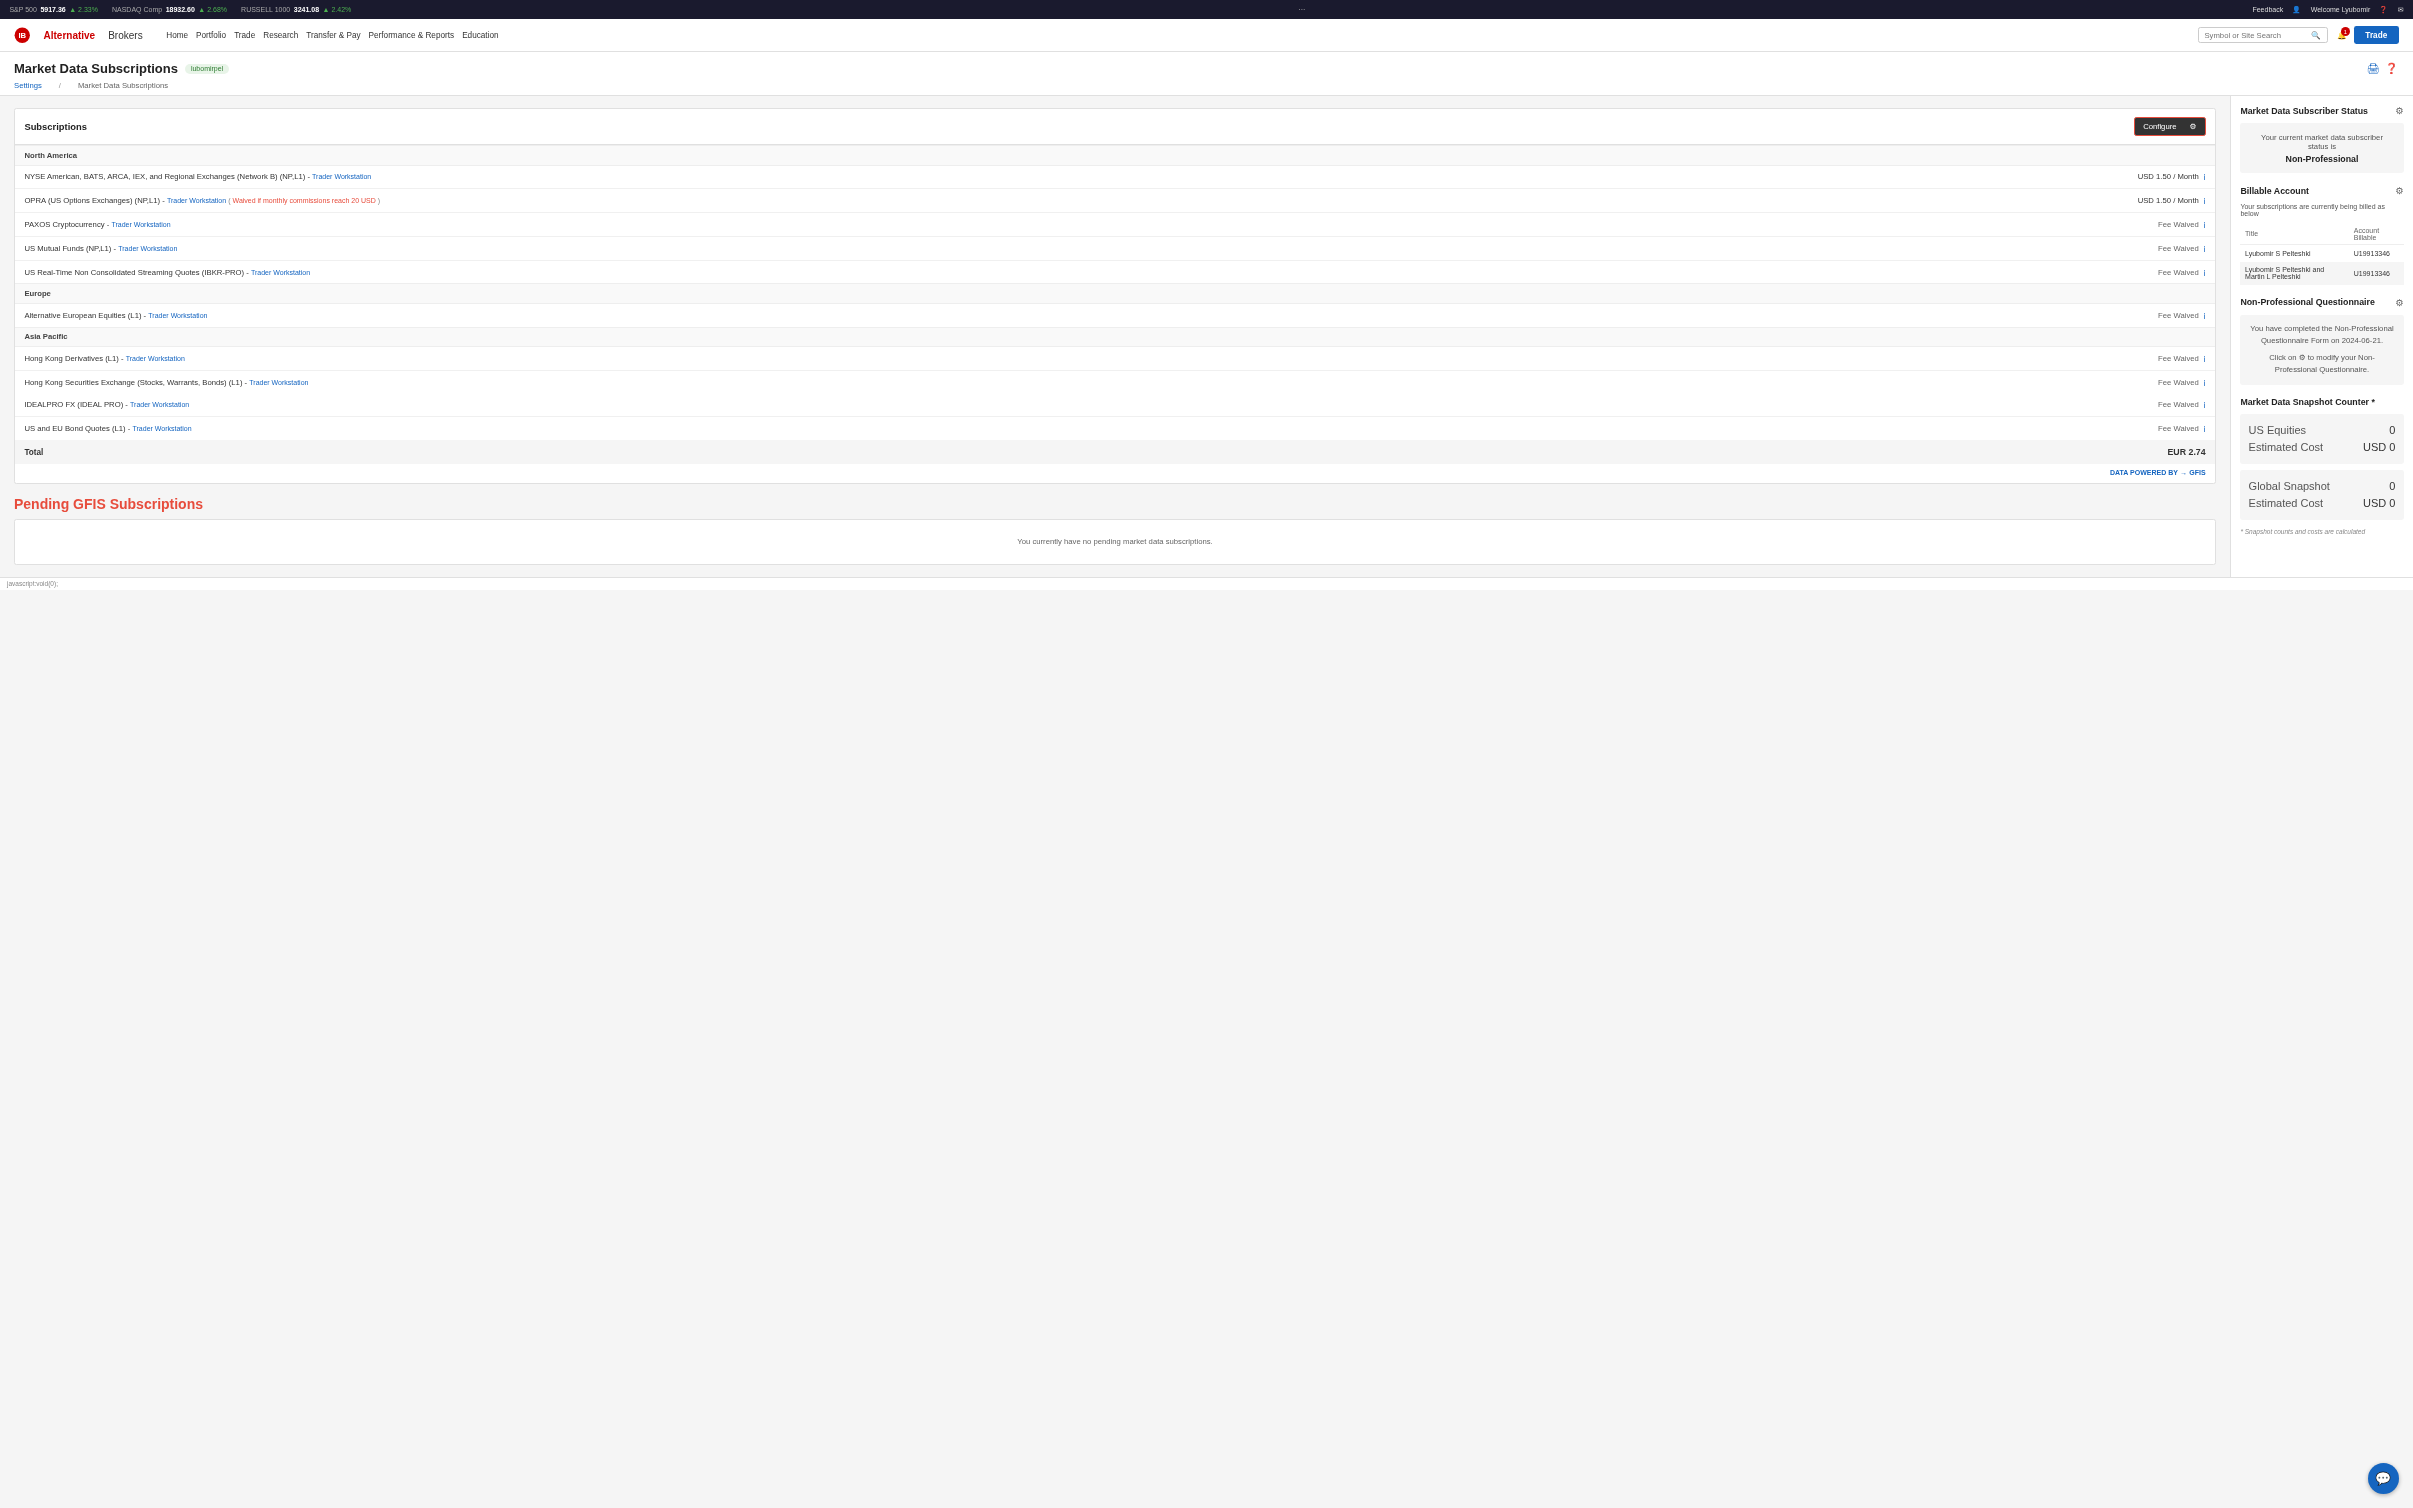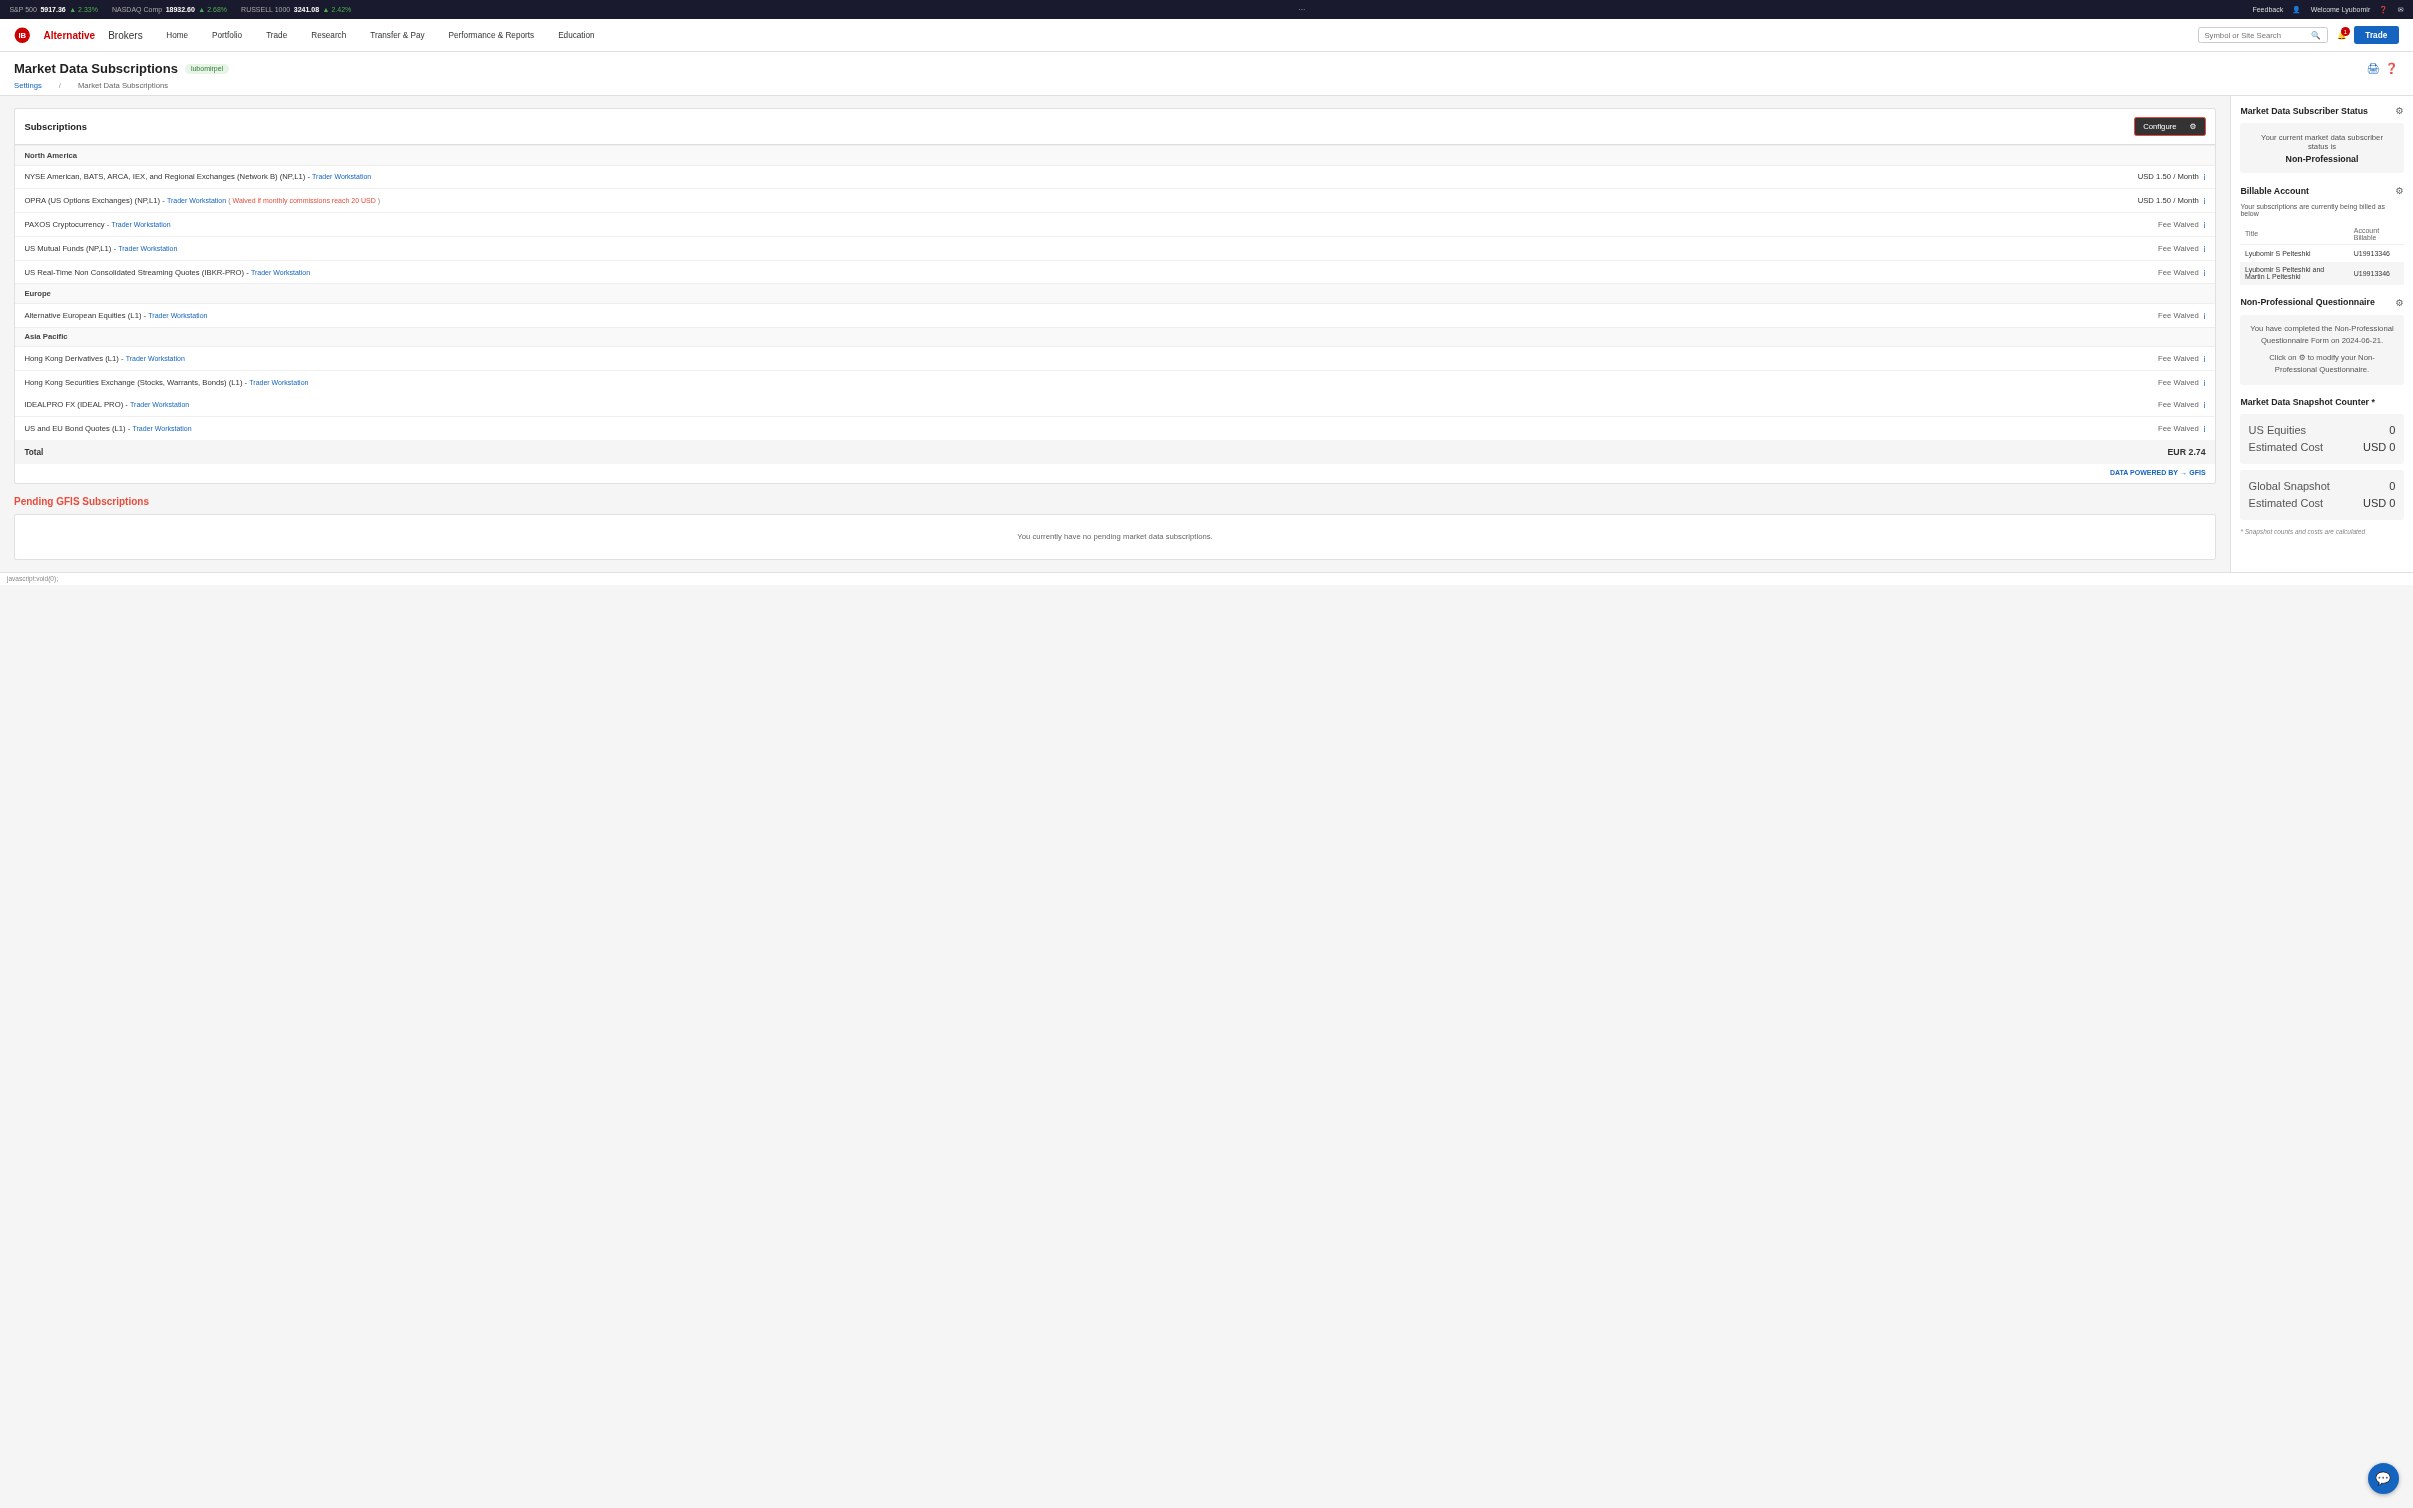"Home" .nav-links { gap: 24px -> 8px }
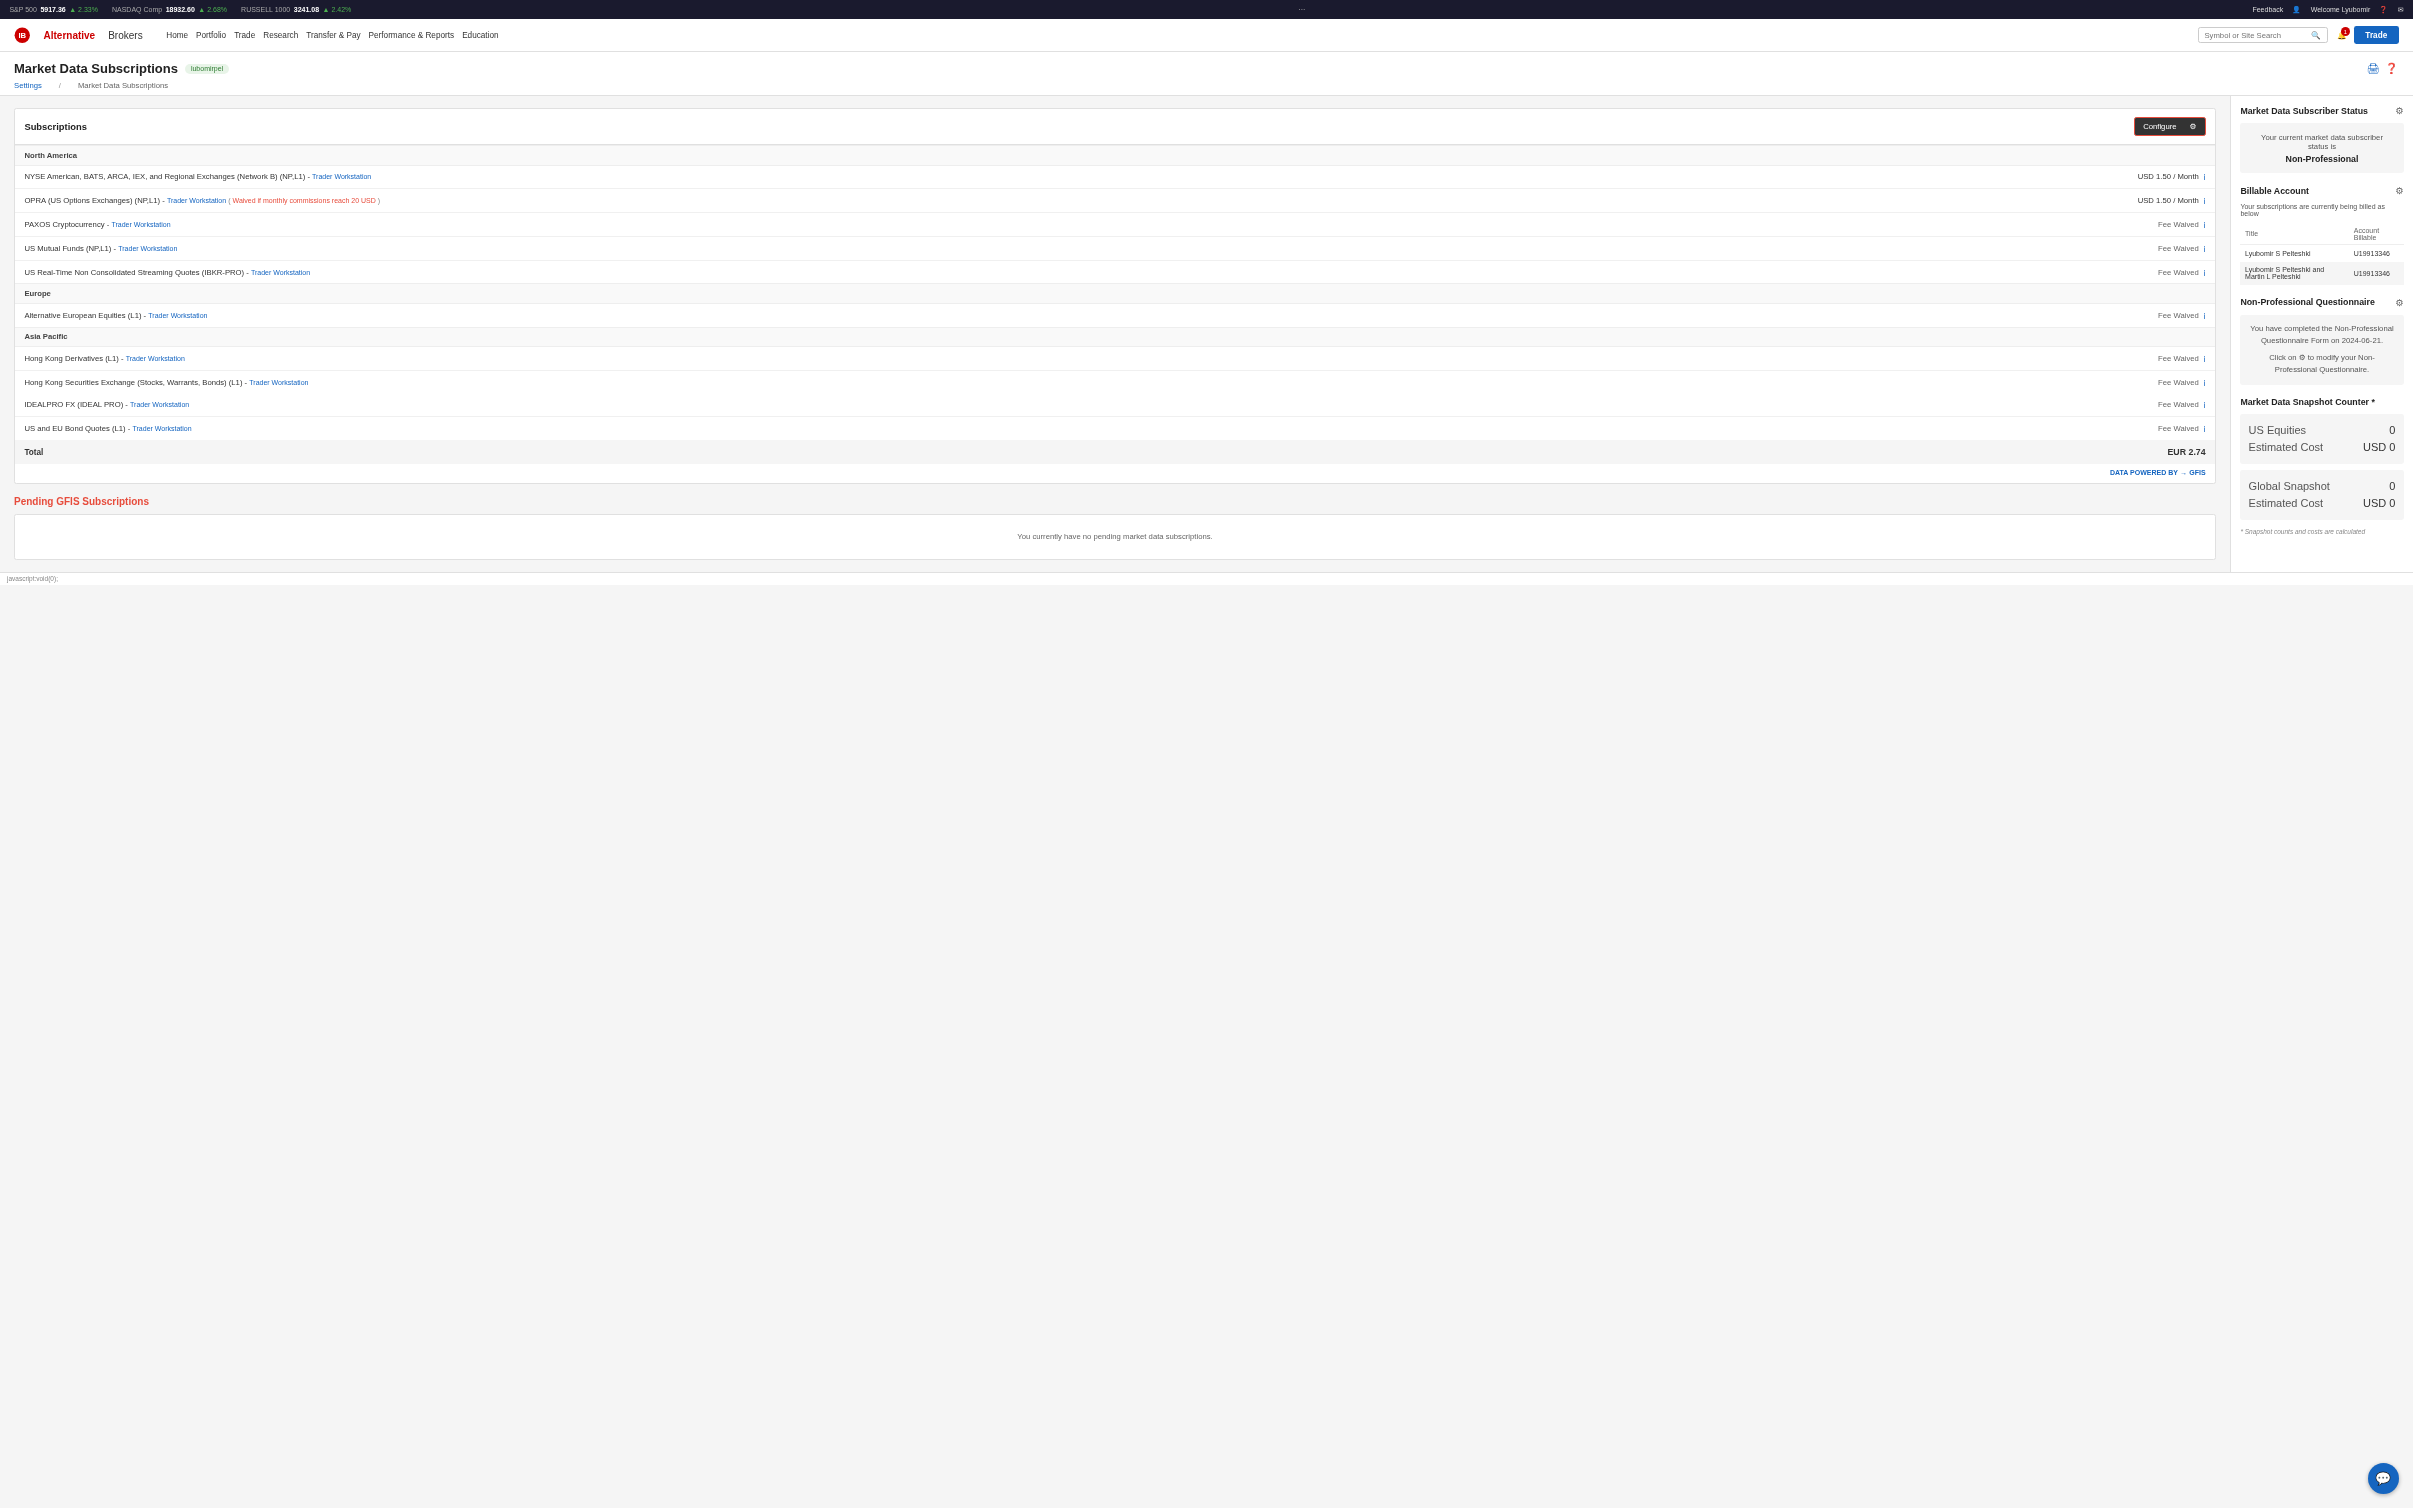"Pending GFIS Subscriptions" .pending-title { font-size: 10px -> 14px }
